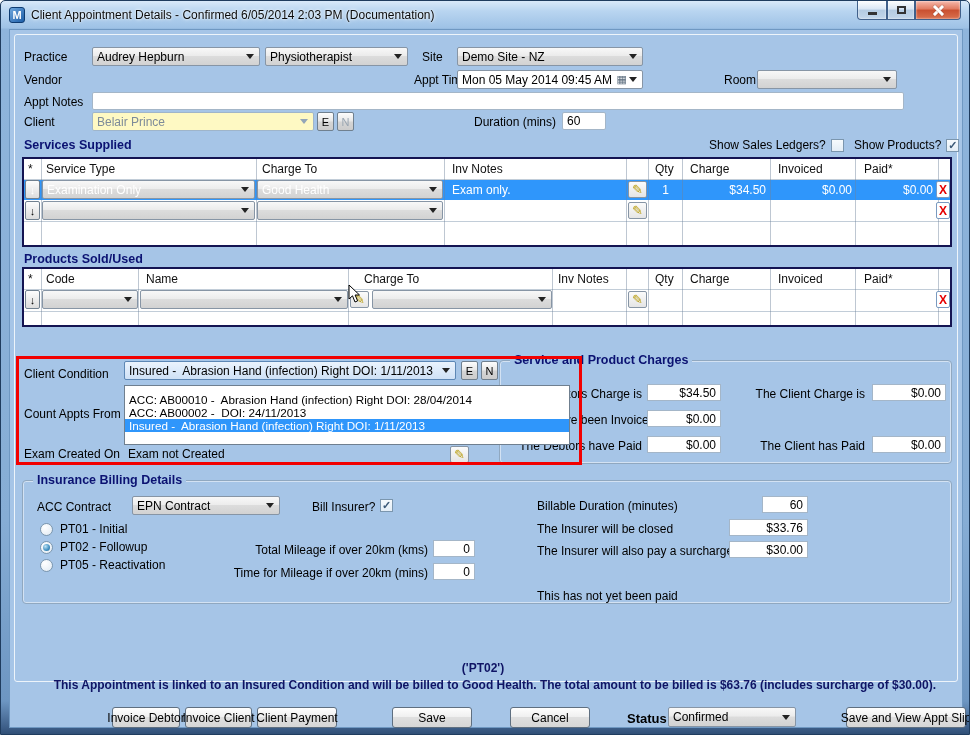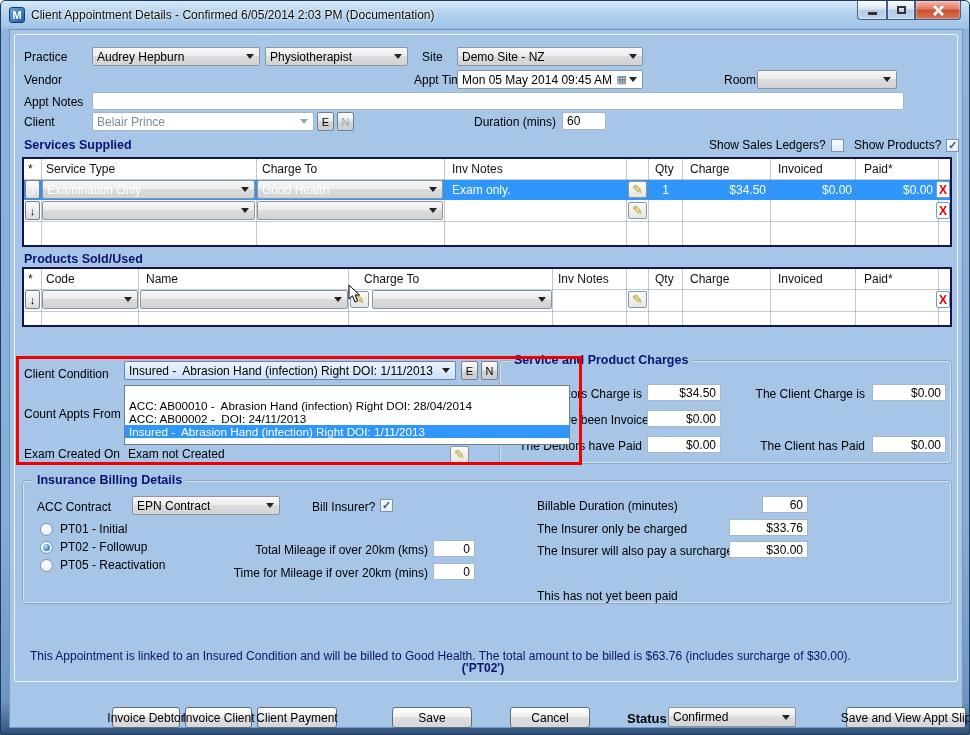"Belair Prince" .combo.disabled { background: #ffffff -> #fef9c3 }
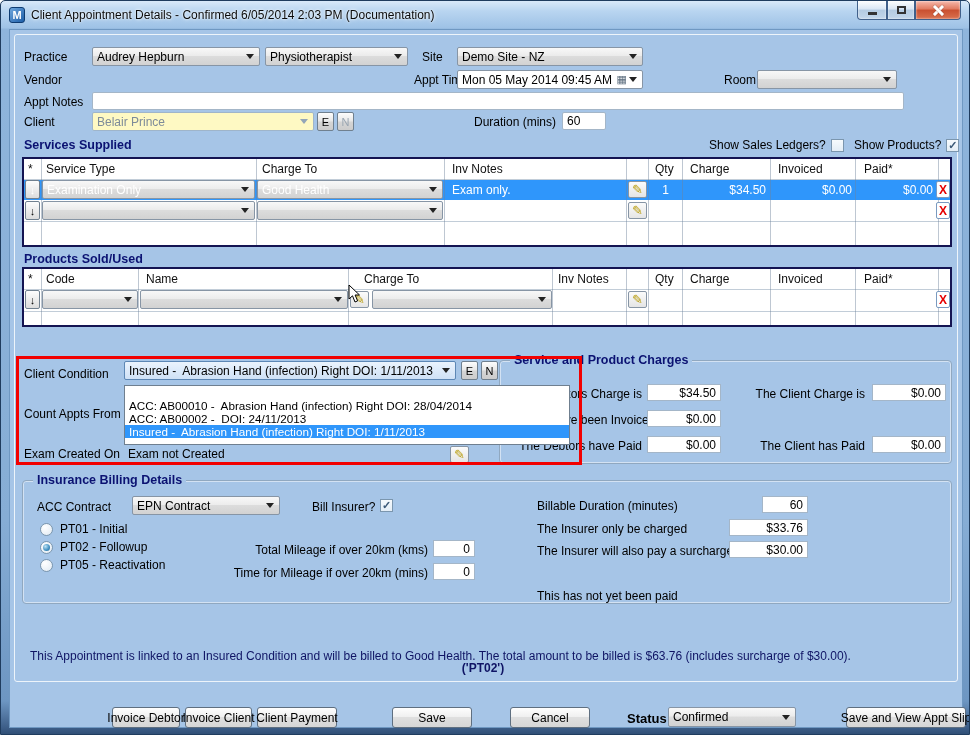"ACC: AB00010 - Abrasion Hand" .popup { padding-top: 13px -> 7px }
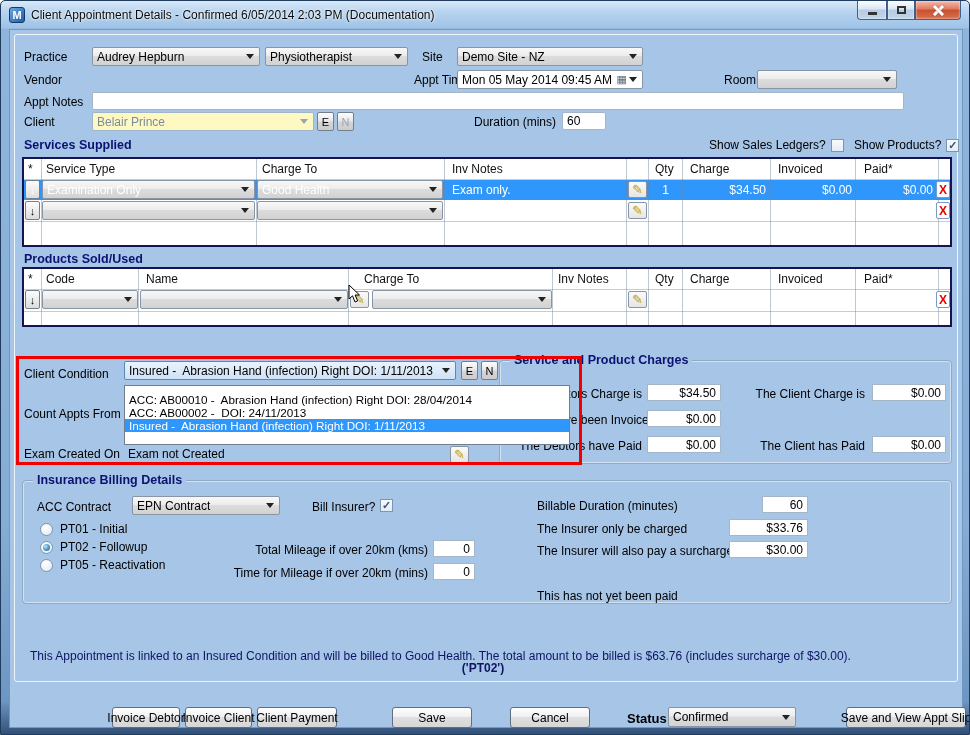"The Insurer only be charged" div.lbl { text: only be charged -> will be closed }
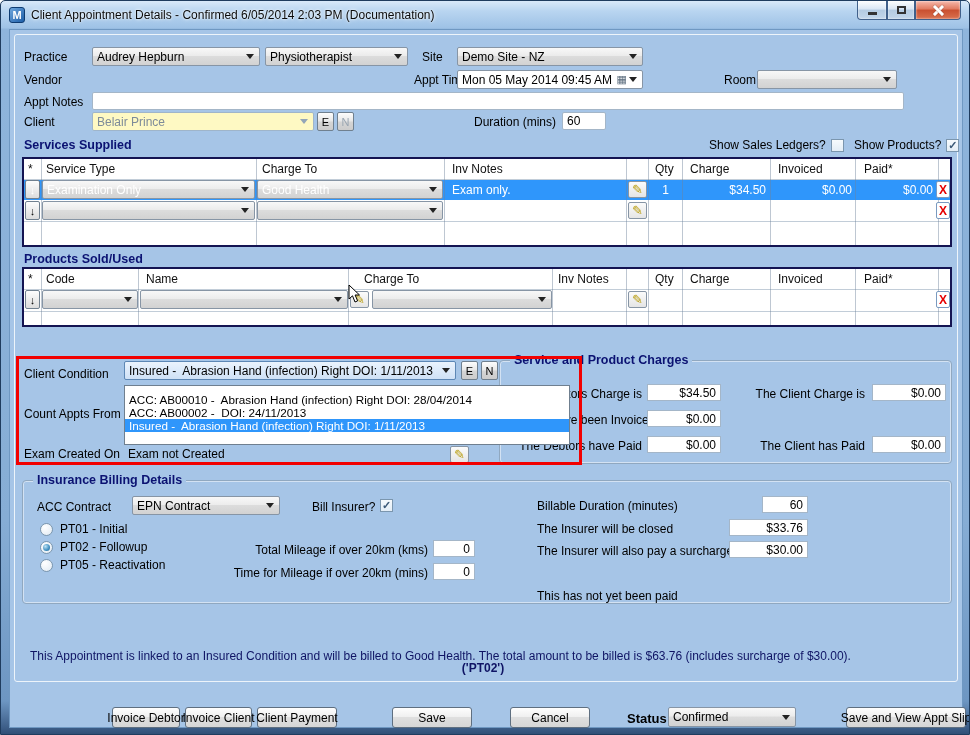"This Appointment is linked to" div.lbl { font-weight: normal -> bold; text-align: left -> right; top: 619px -> 648px }
